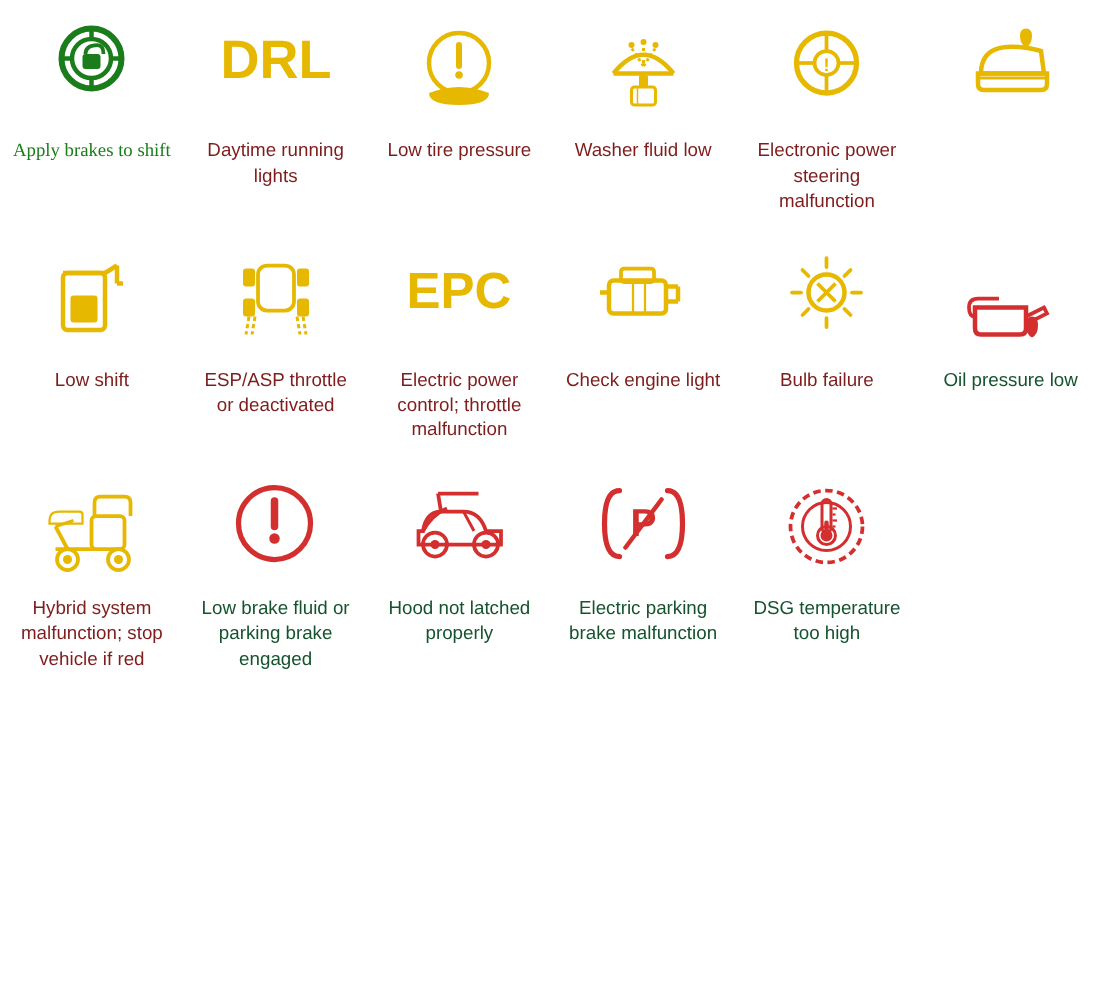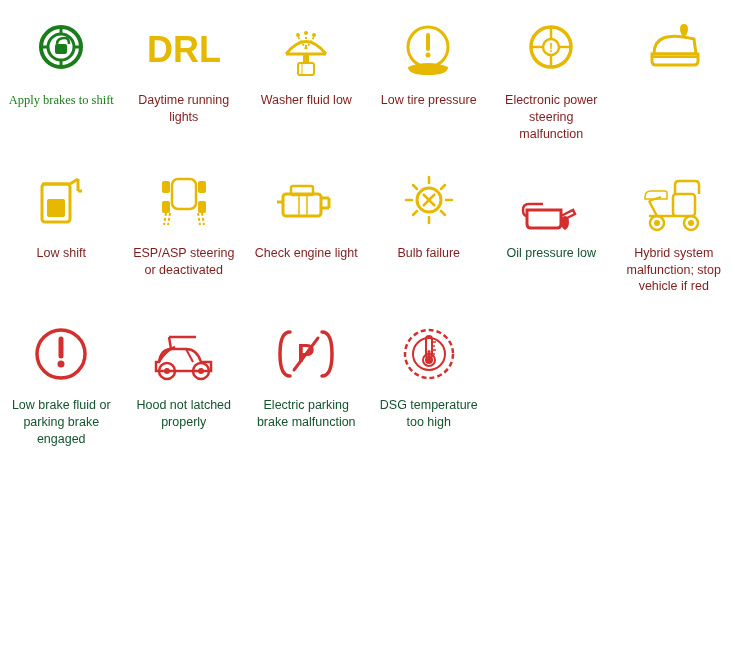"DRL" .icon-area { align-items: center -> flex-start }
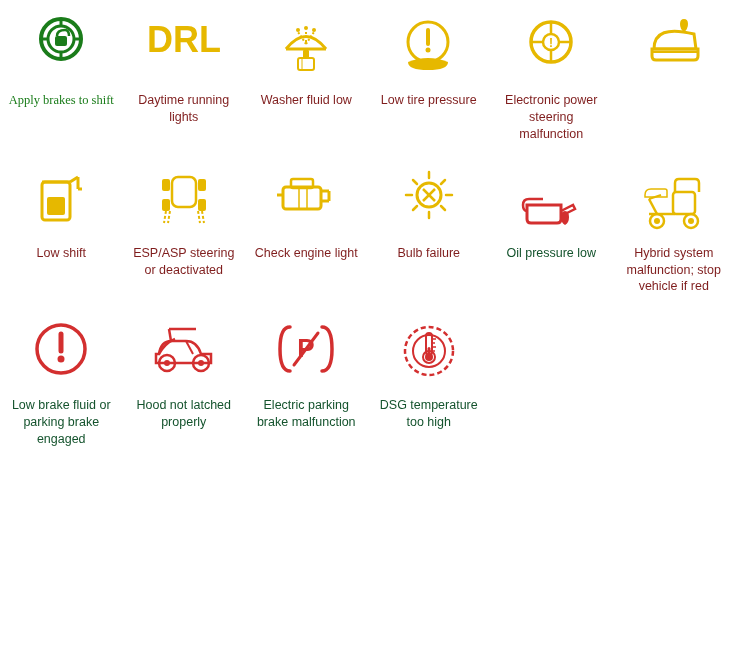"Washer fluid low" div.cell { order: before "Low tire pressure" -> after "Low tire pressure" }
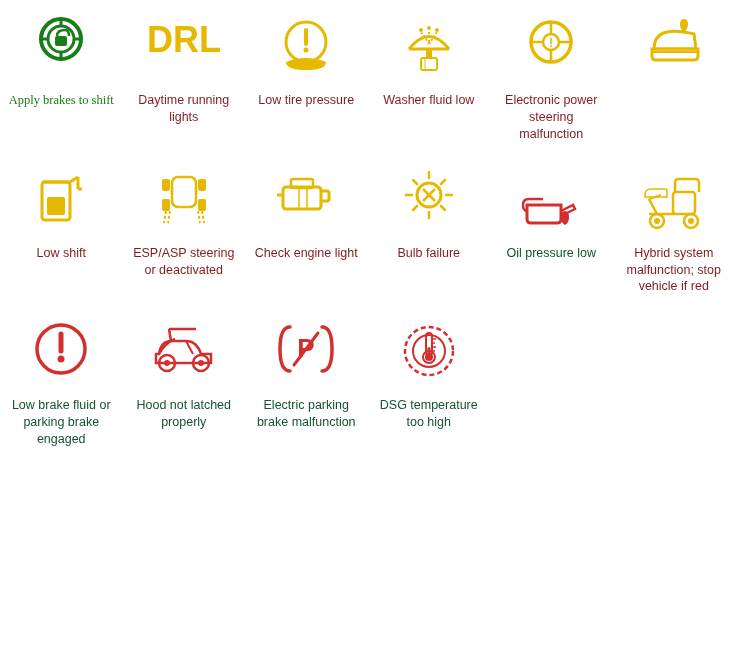"EPC" div.cell { html: none -> <div> <div> <svg> <text>EPC</text> </svg> </div> <span>Electric power control; throttle malfunction</span> </div> }
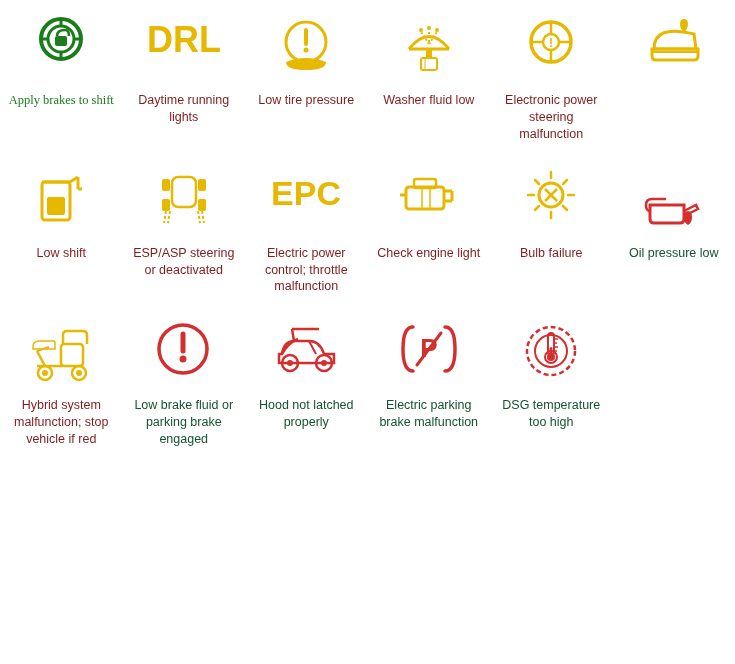"ESP/ASP steering or deactivated" span.label { text: steering -> throttle }
